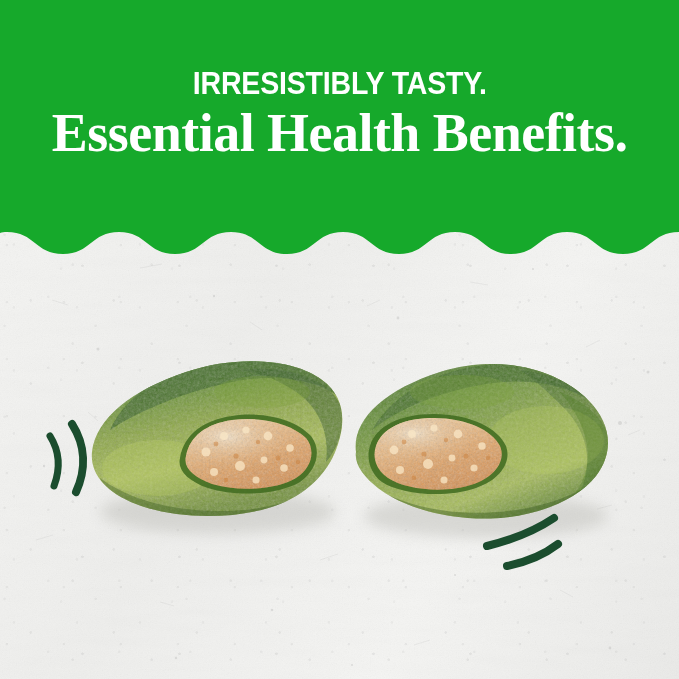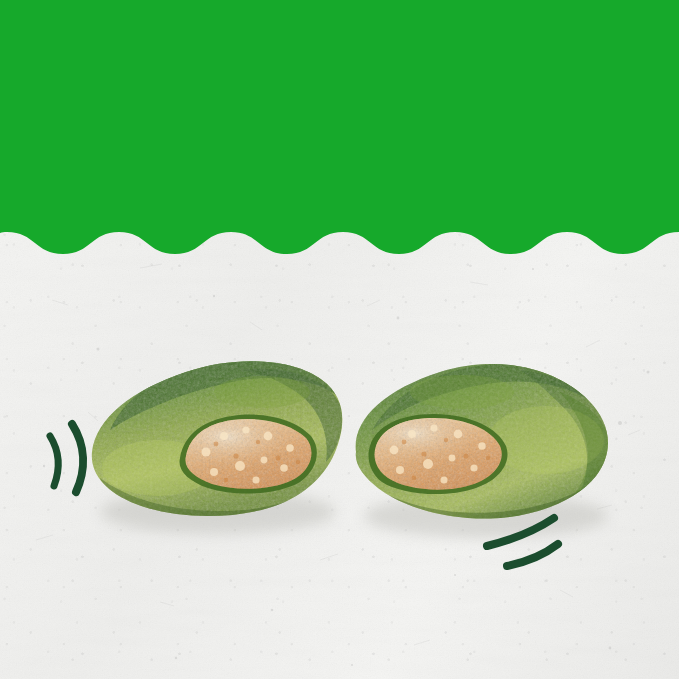"IRRESISTIBLY TASTY." div.headline-wrap { html: none -> <div> <div>IRRESISTIBLY TASTY.</div> <div>Essential Health Benefits.</div> </div> }
